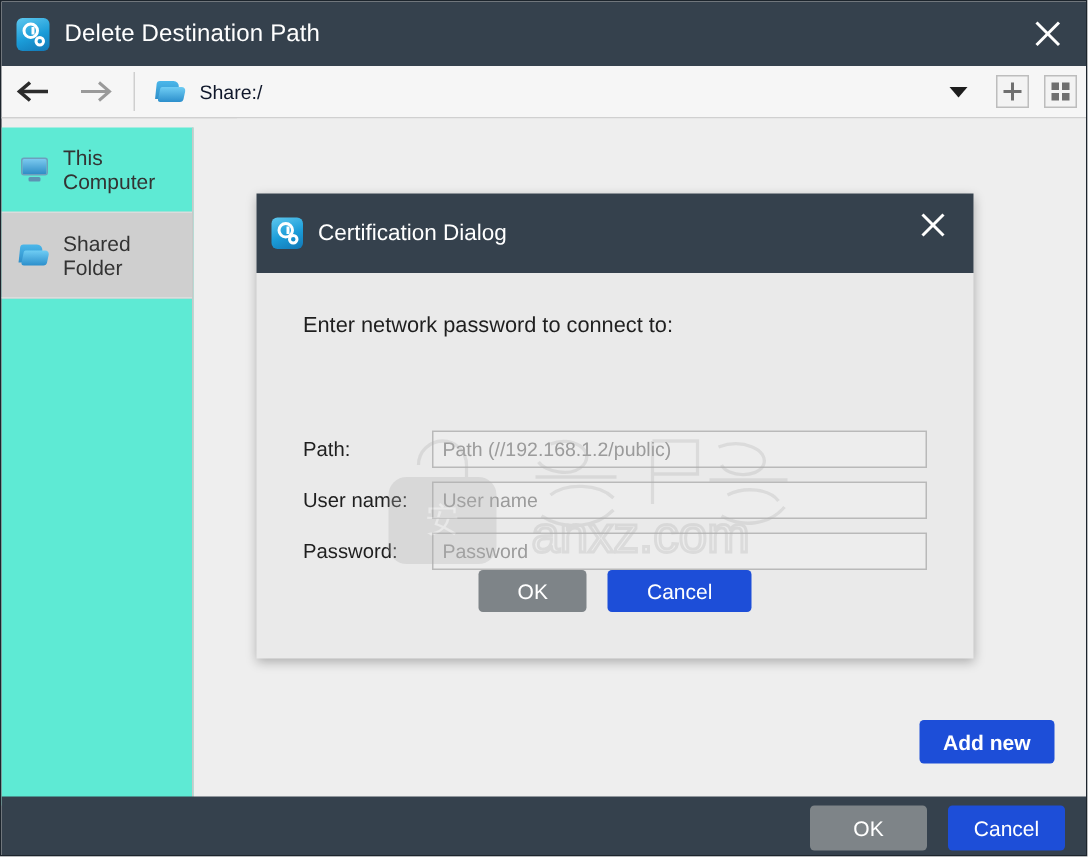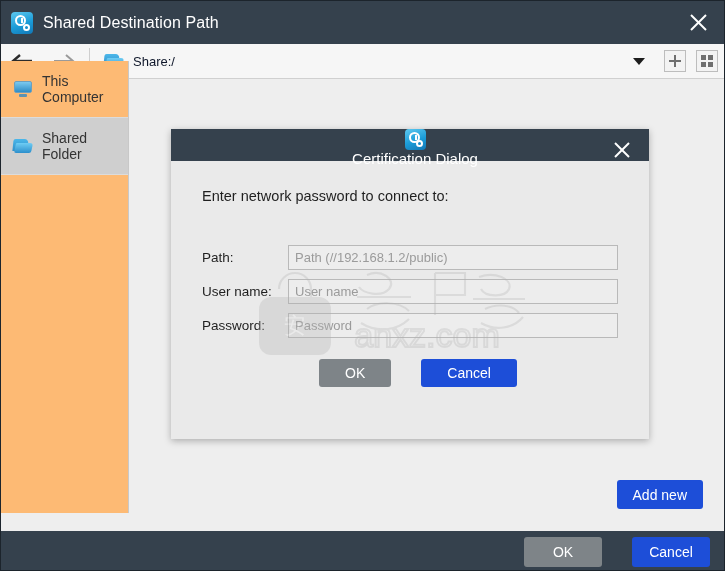"Shared Destination Path" div.title-text { text: Shared -> Delete }
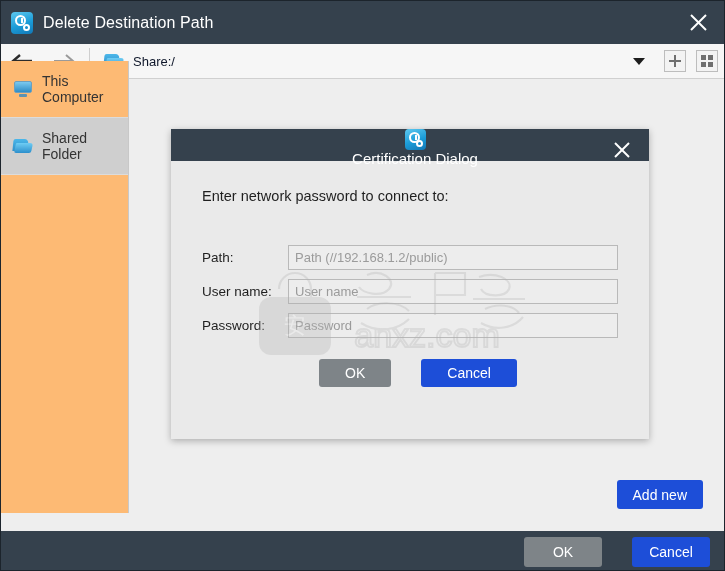"This Computer" .sidebar { background: #fdba74 -> #5eead4; top: 60px -> 84px }
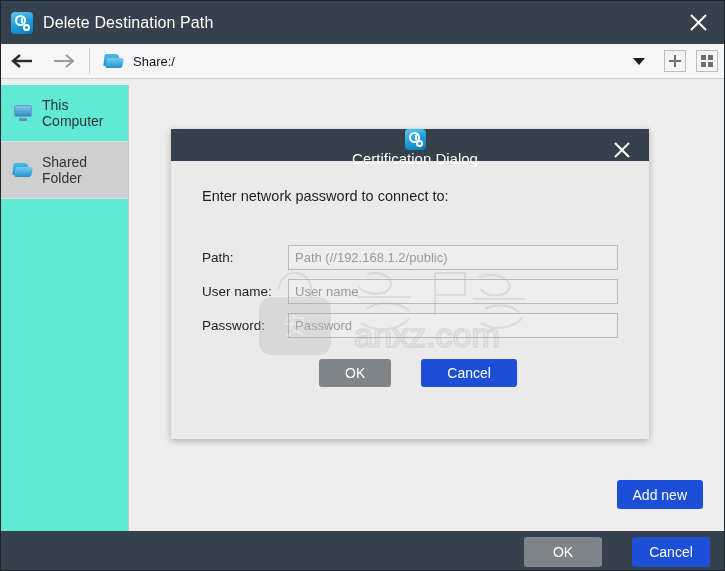"Certification Dialog" .modal-title { flex-direction: column -> none; height: 32px -> 53px }
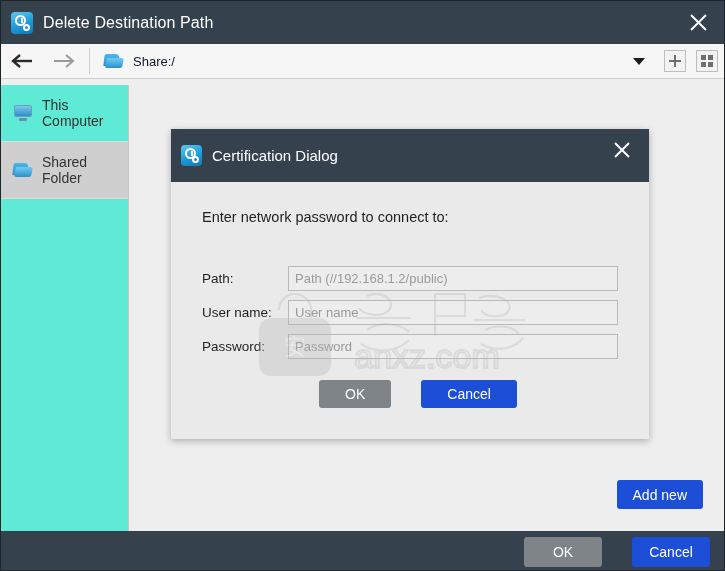"Path:" .field-row { margin-top: none -> 21px }
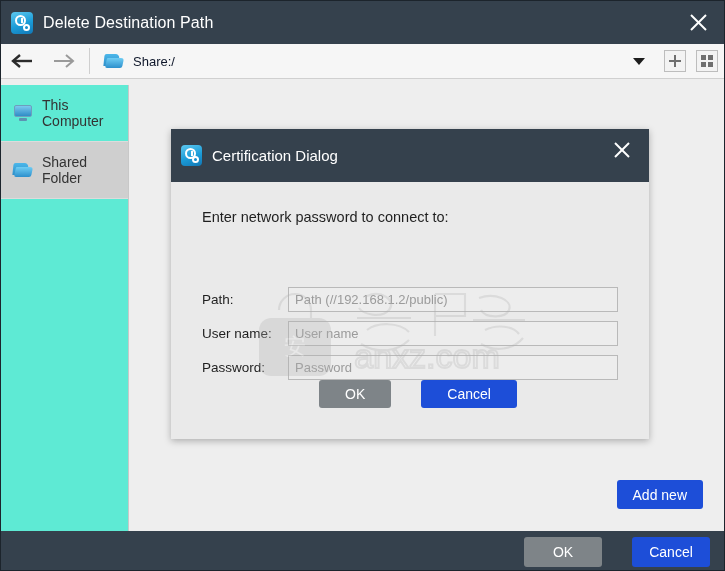"OK" .btn { margin-left: 16px -> none }
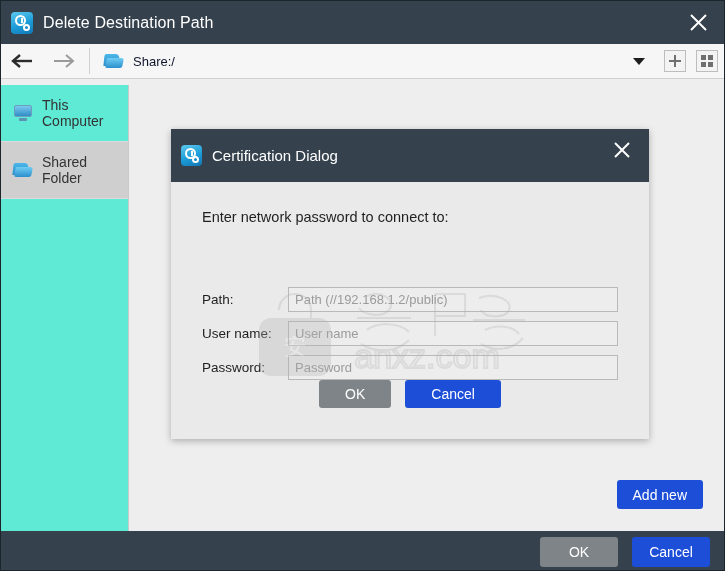"Add new" .btn-lg { font-weight: none -> bold }
